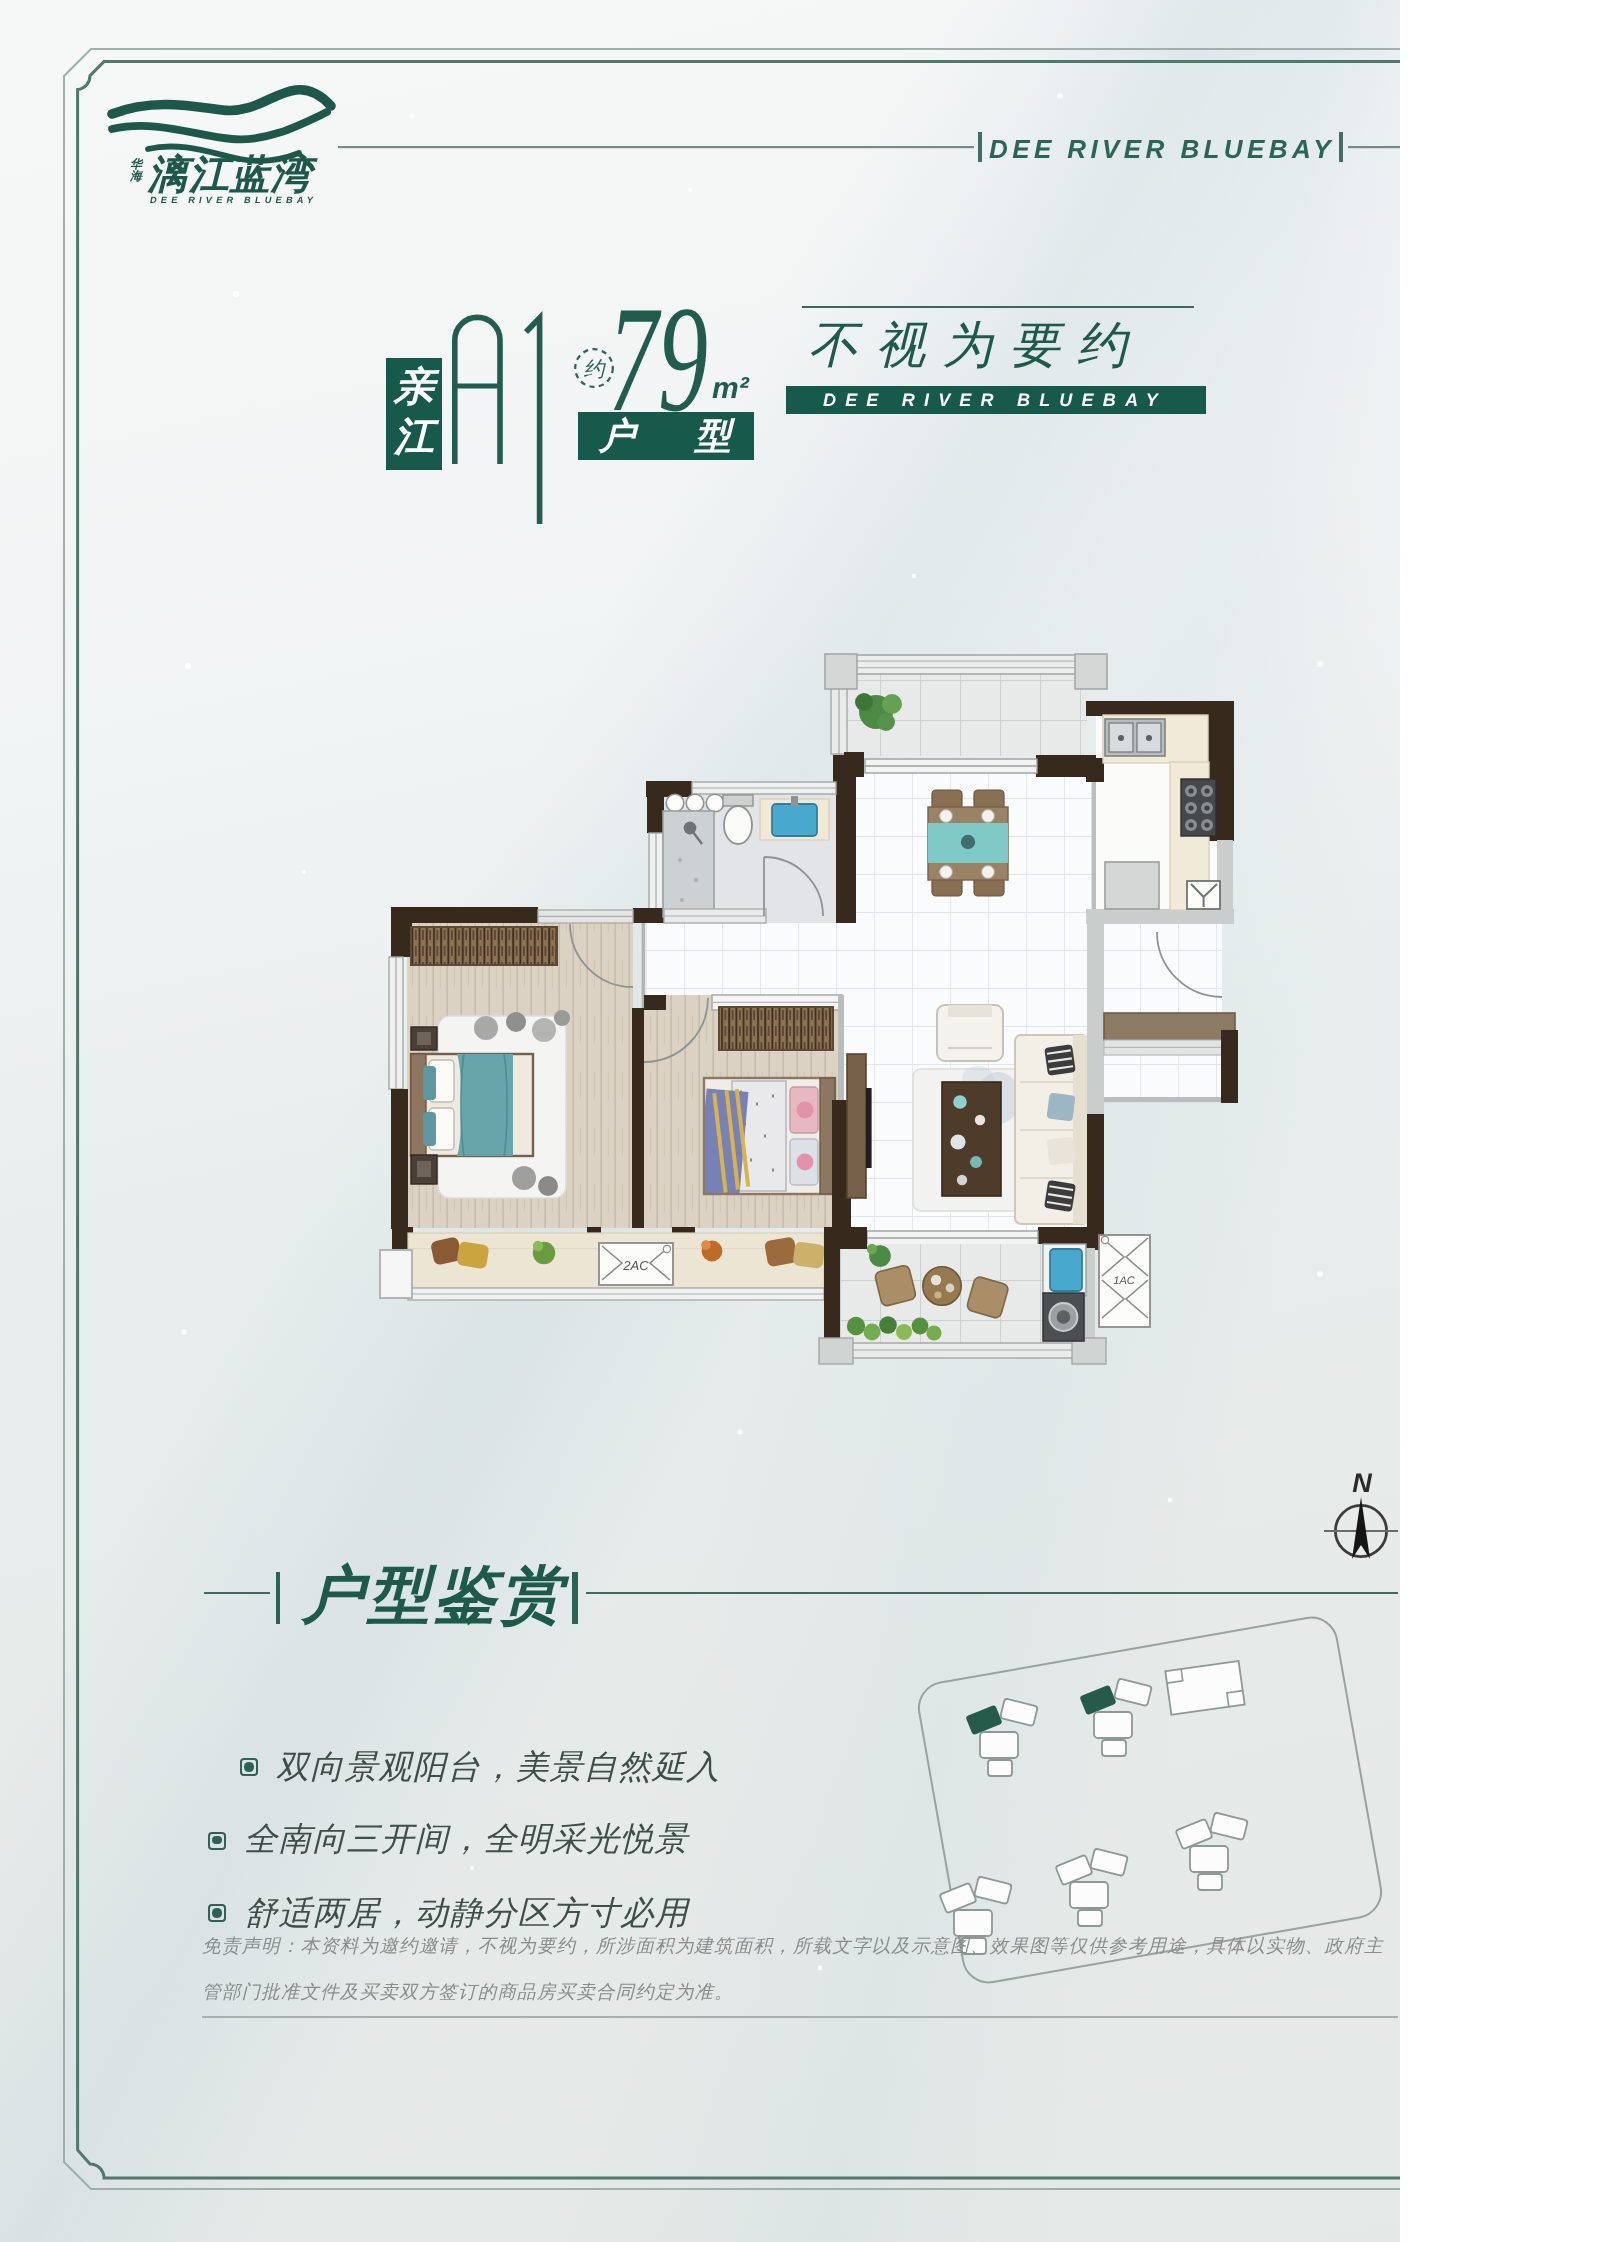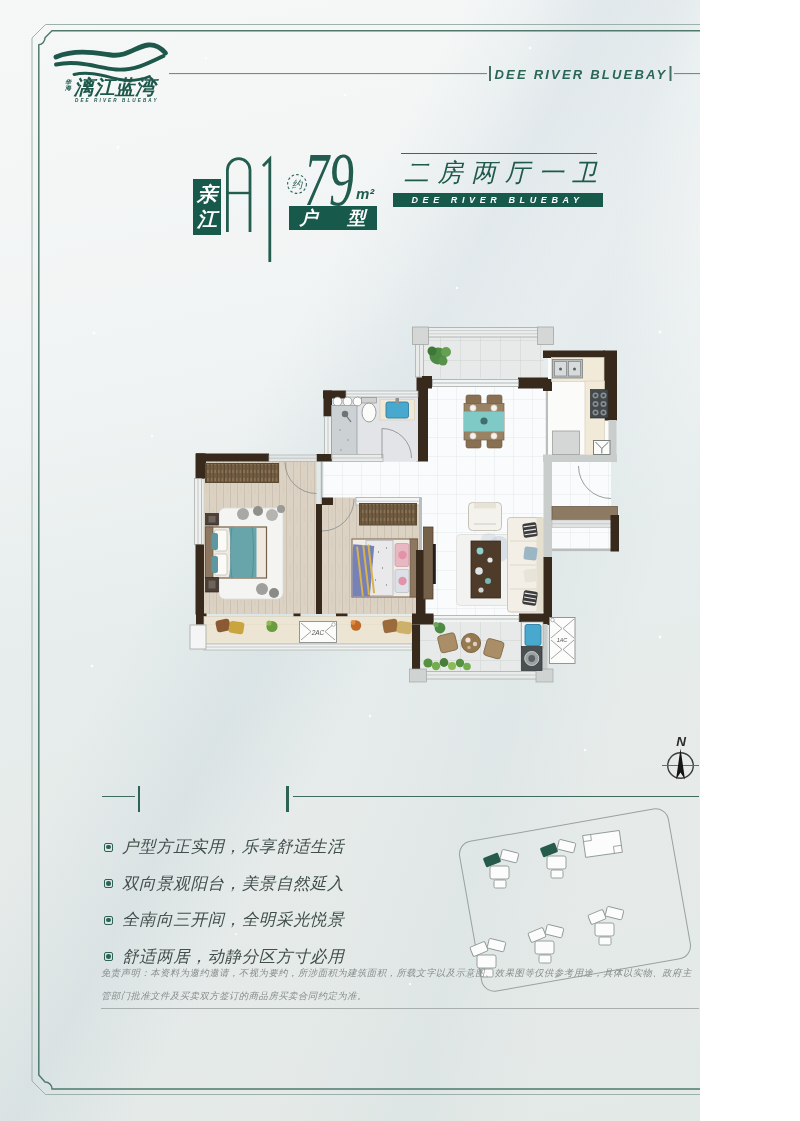"二房两厅一卫" div.abs { text: 二房两厅一卫 -> 不视为要约 }
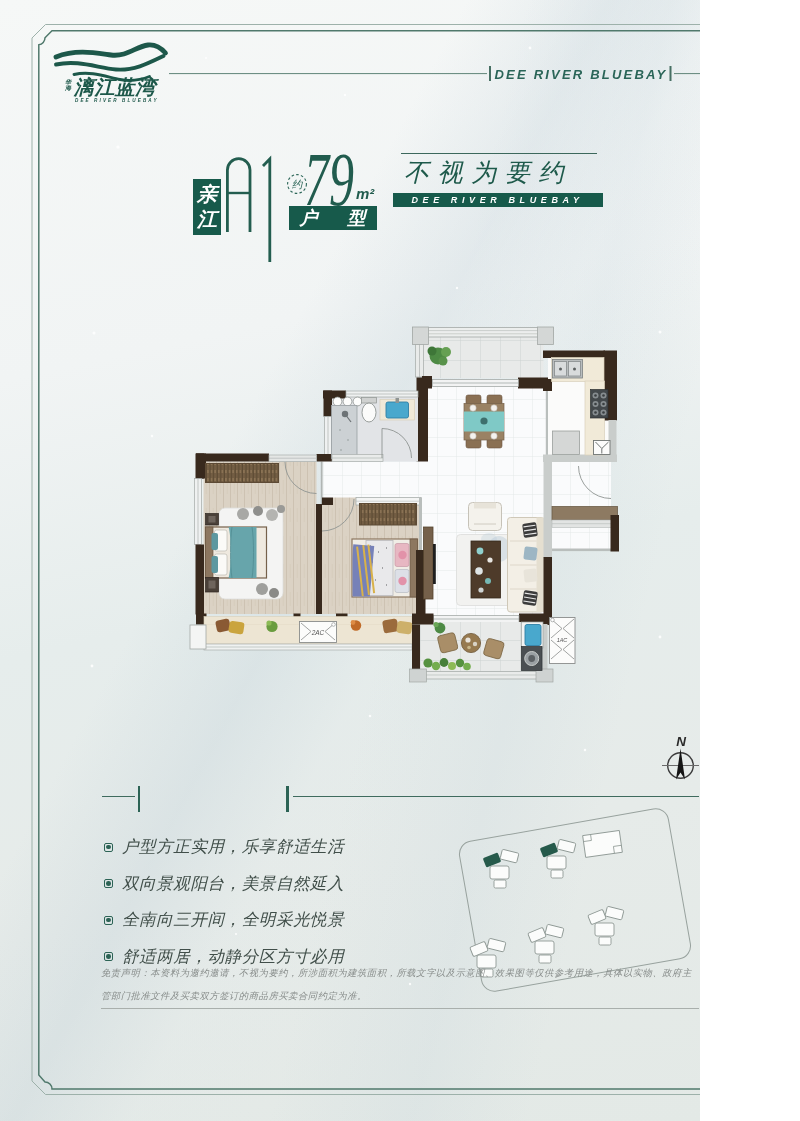"户型鉴赏" div.abs { html: none -> <div>户型鉴赏</div> }
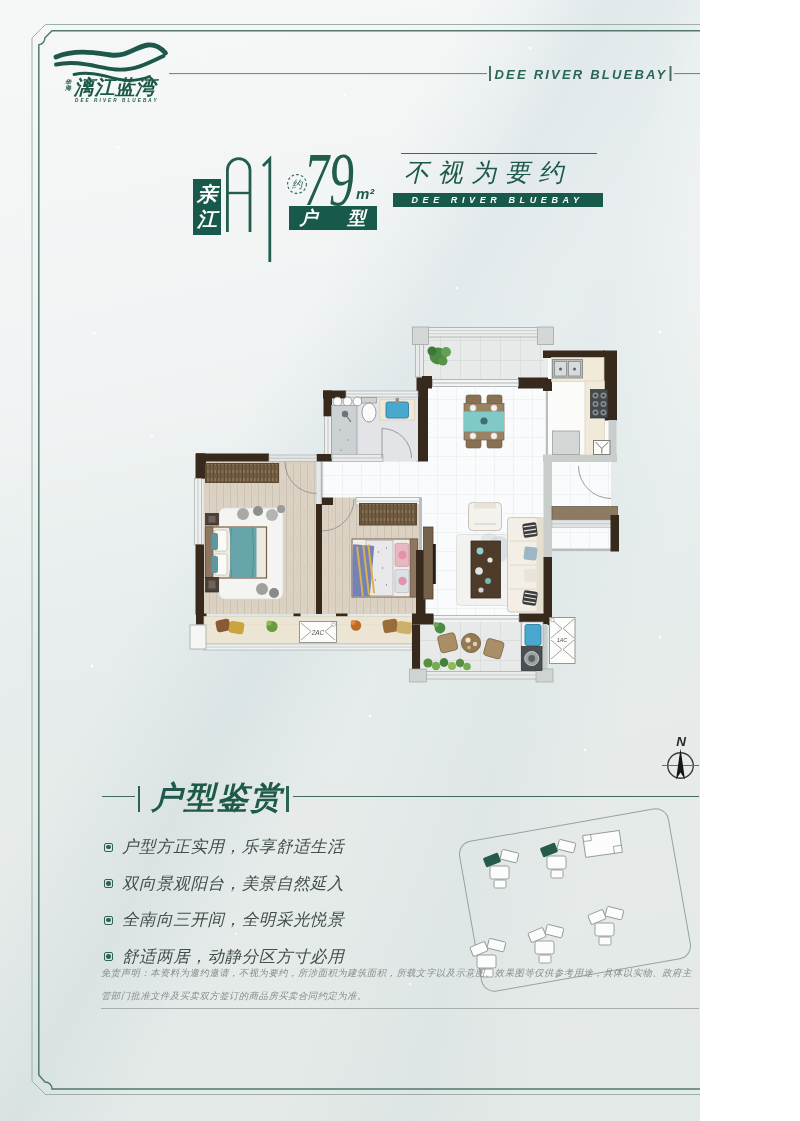"户型方正实用，乐享舒适生活" div.bullet-row { html: <div> <span></span> <span>户型方正实用，乐享舒适生活</span> </div> -> none }
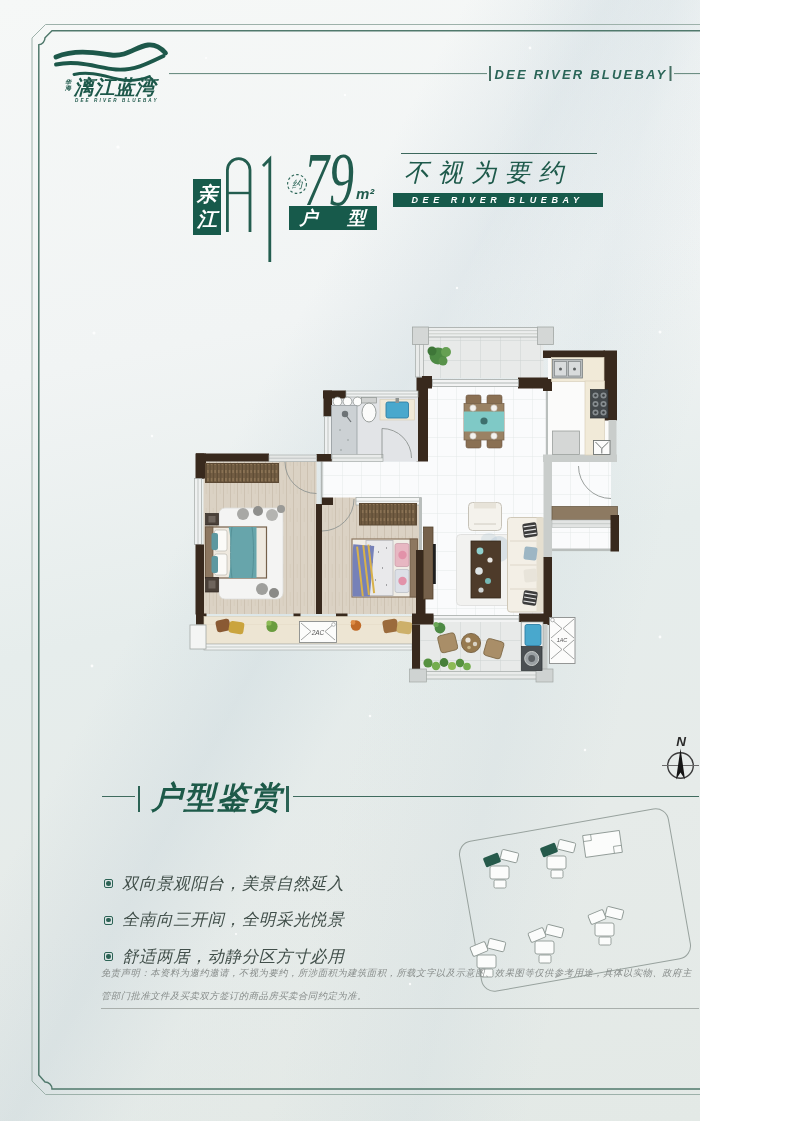"双向景观阳台，美景自然延入" div.bullet-row { left: 104px -> 120px }
